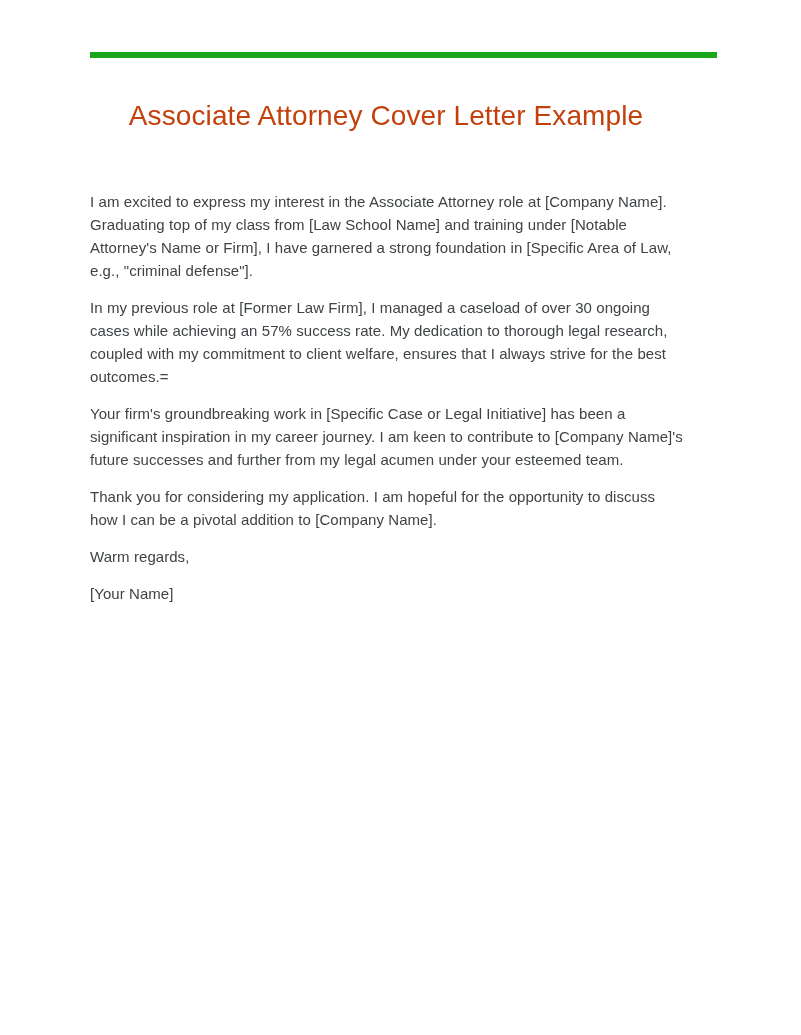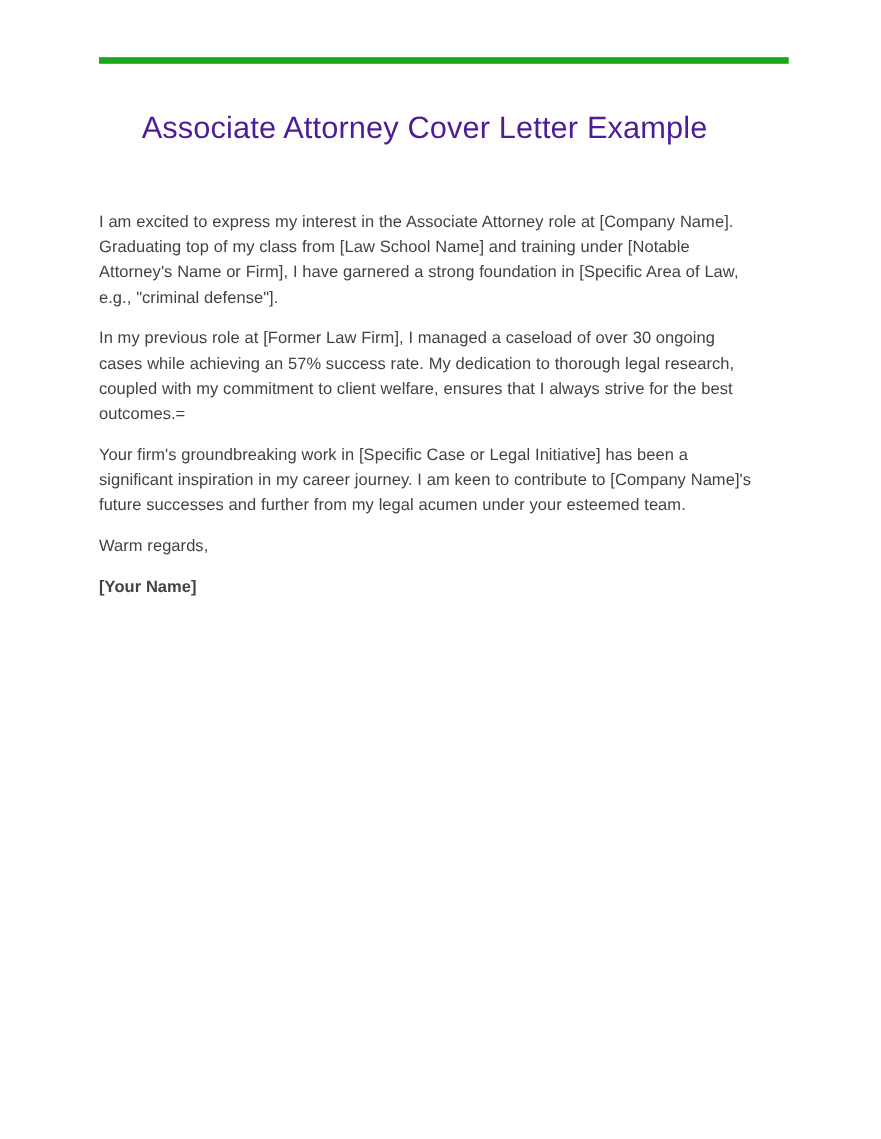"Associate Attorney Cover Letter Example" .doc-title { color: #4c1d95 -> #c2410c }
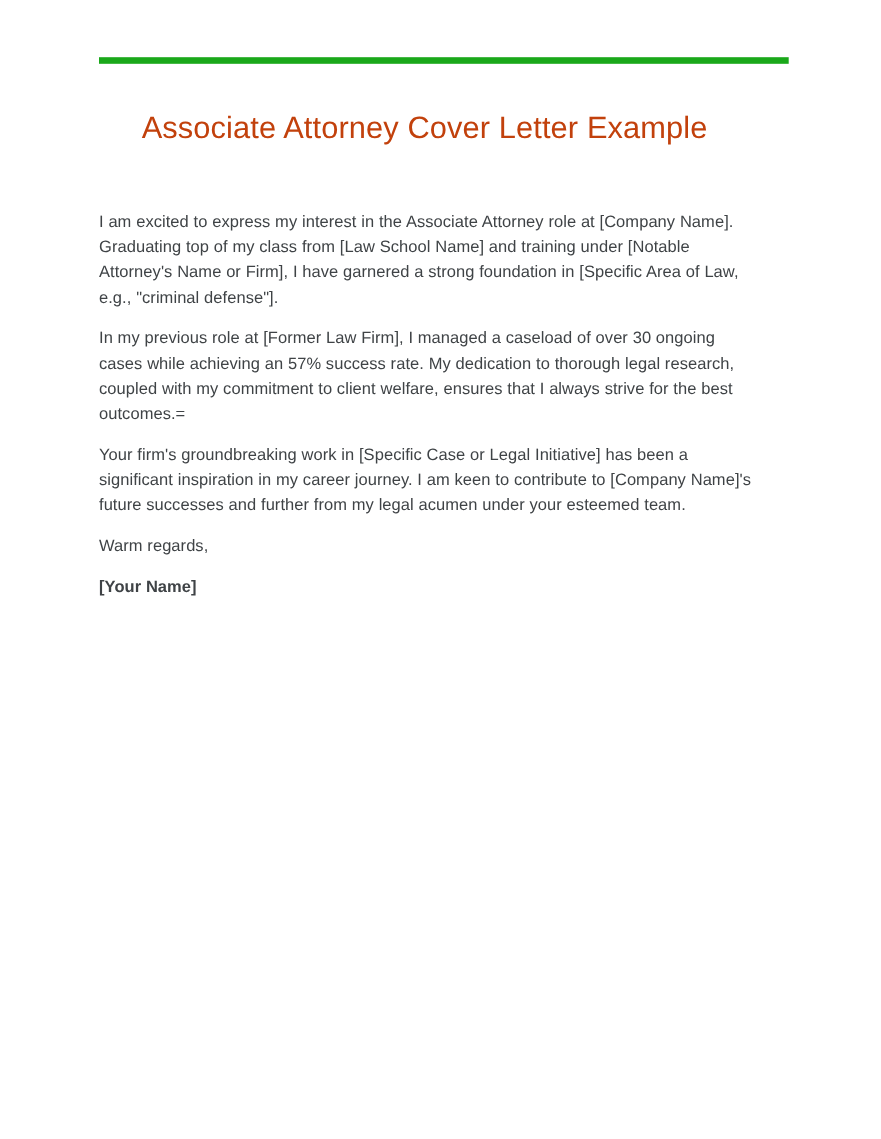"Thank you for considering my" p { html: none -> <p>Thank you for considering my application. I am hopeful for the opportunity to discuss how I can be a pivotal addition to [Company Name].</p> }
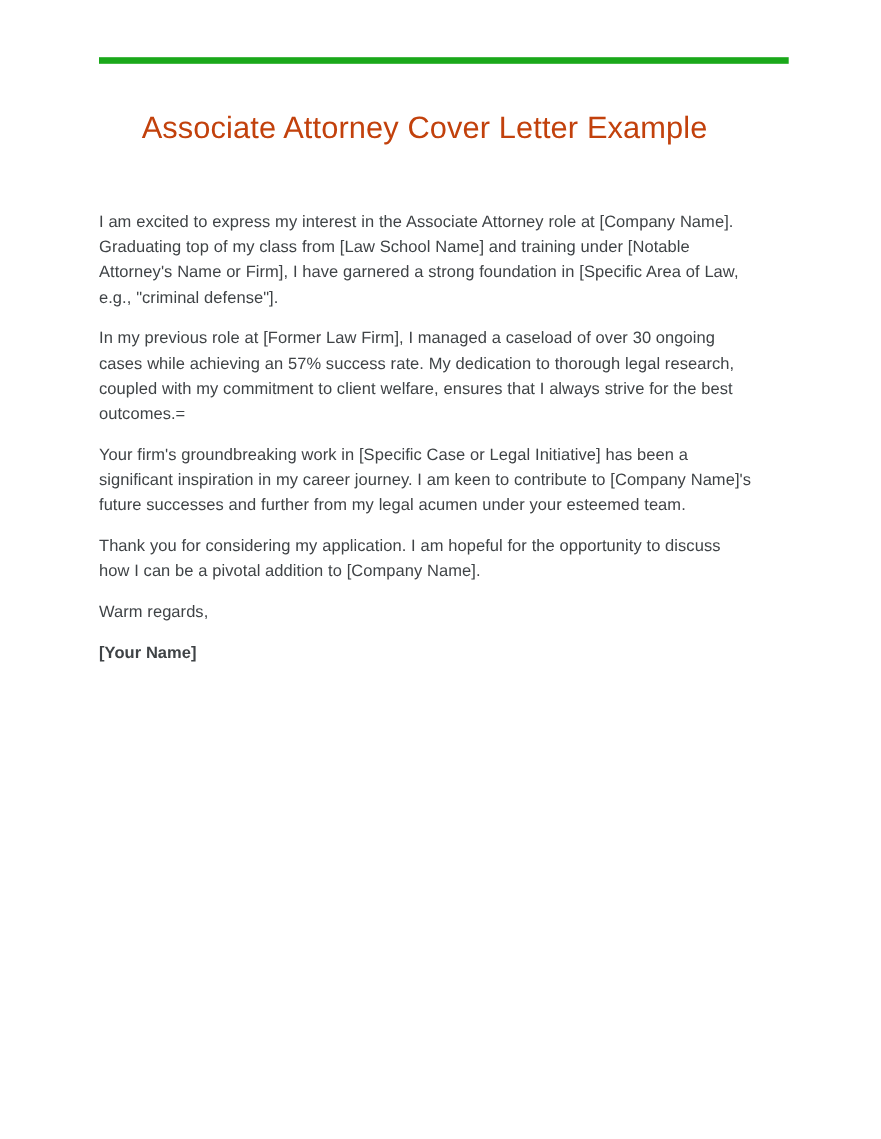"[Your Name]" .letter-body p:last-child { font-weight: bold -> none }
